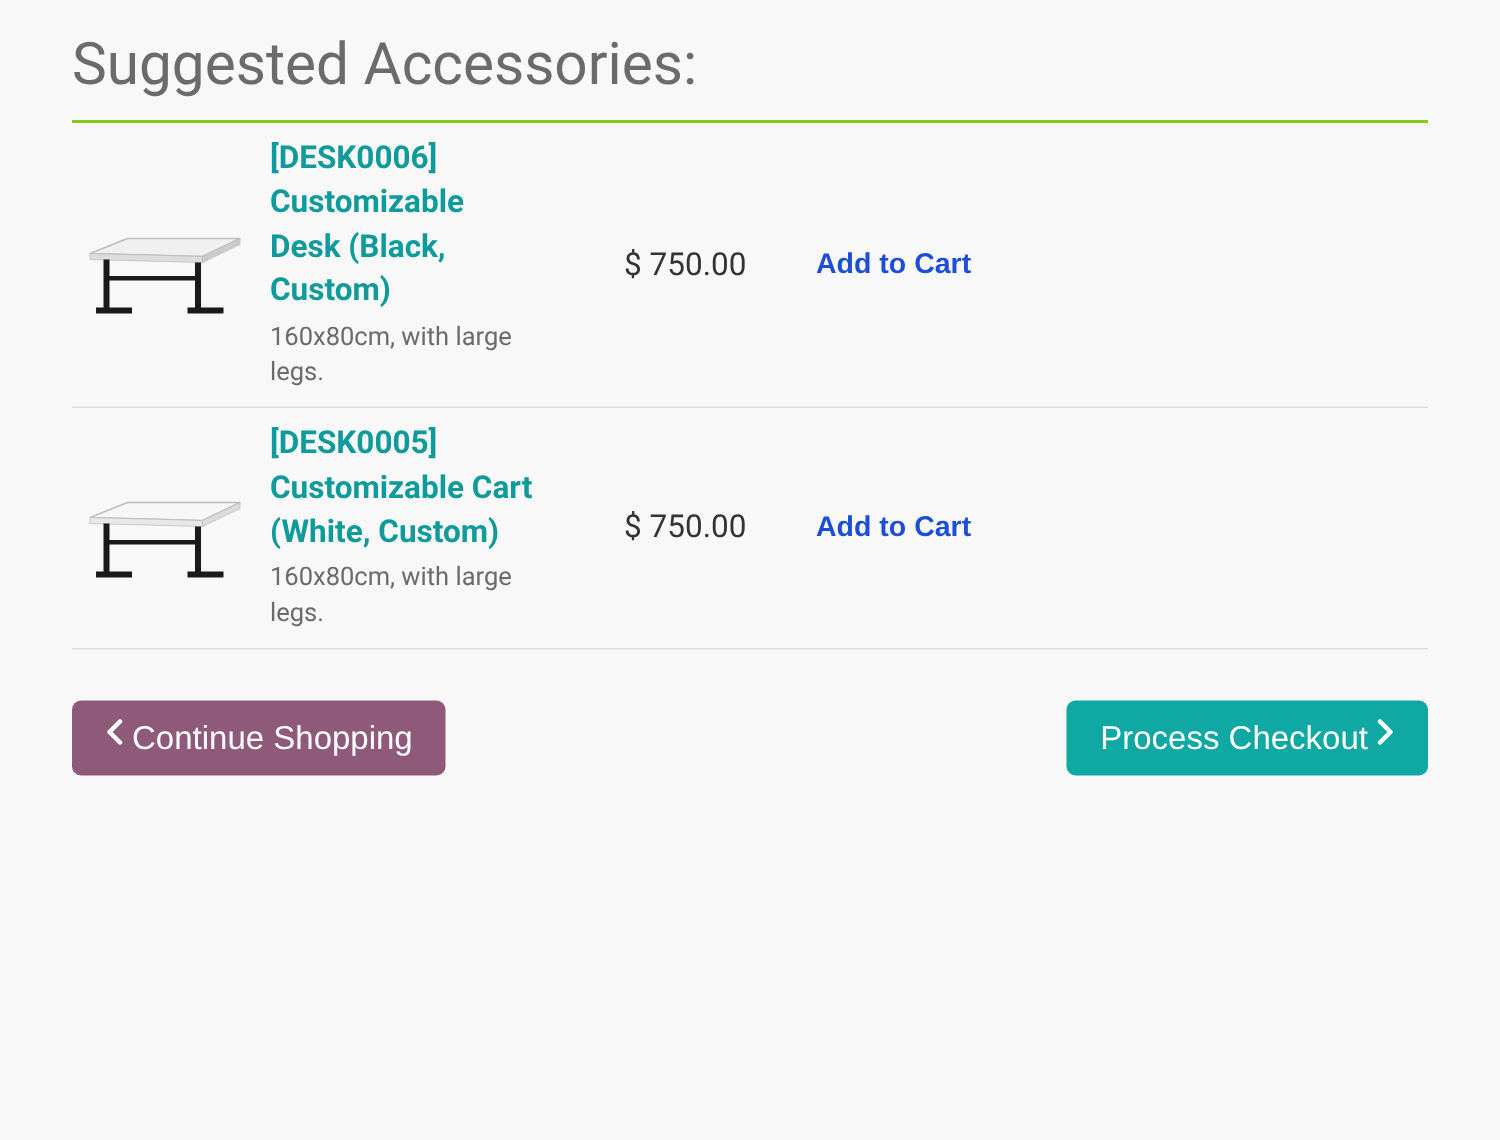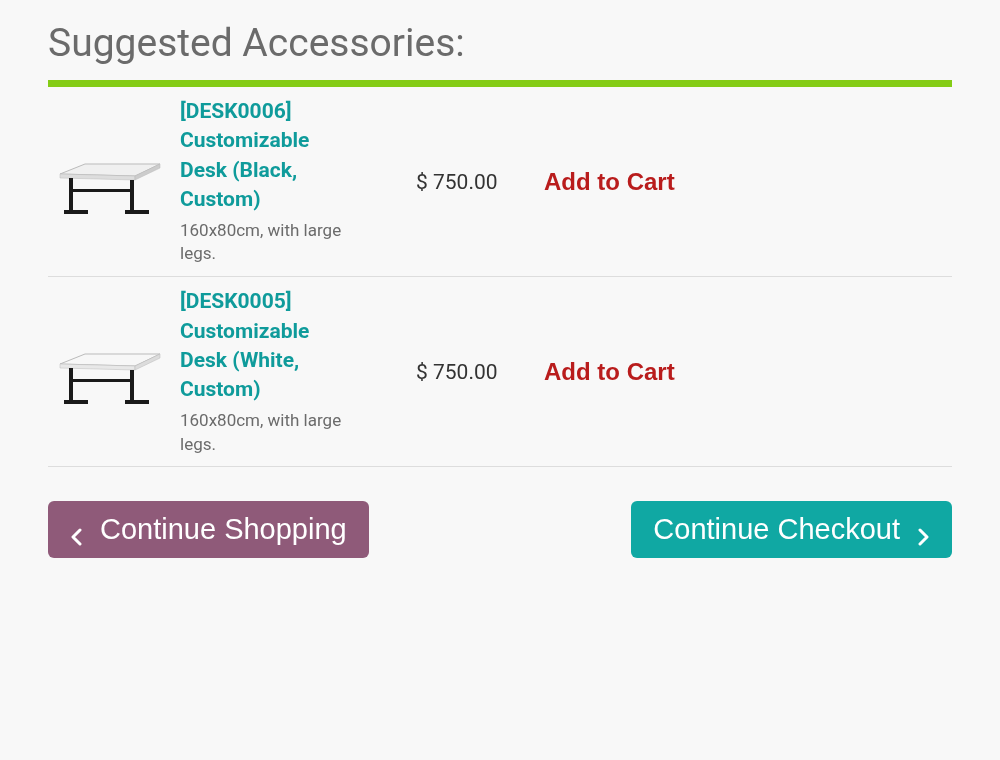"[DESK0006] Customizable Desk (Black," .accessories-table { border-top: 7px solid #84cc16 -> 2px solid #84cc16 }
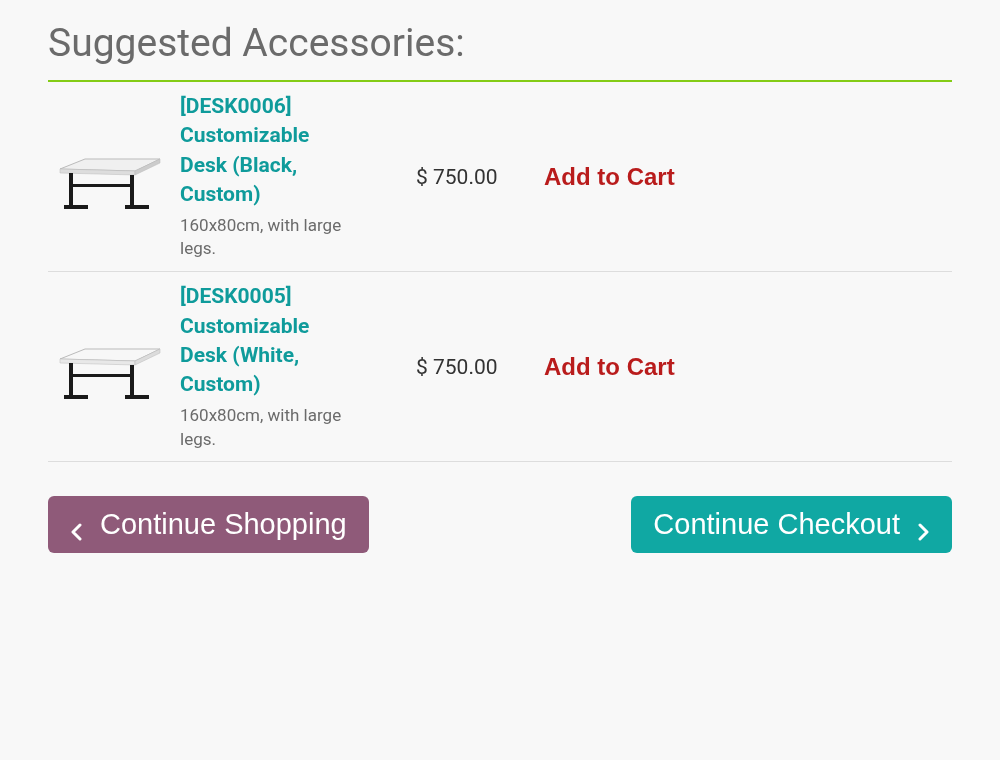"Add to Cart" .add-to-cart { color: #b91c1c -> #1d4ed8; font-size: 24px -> 19px }
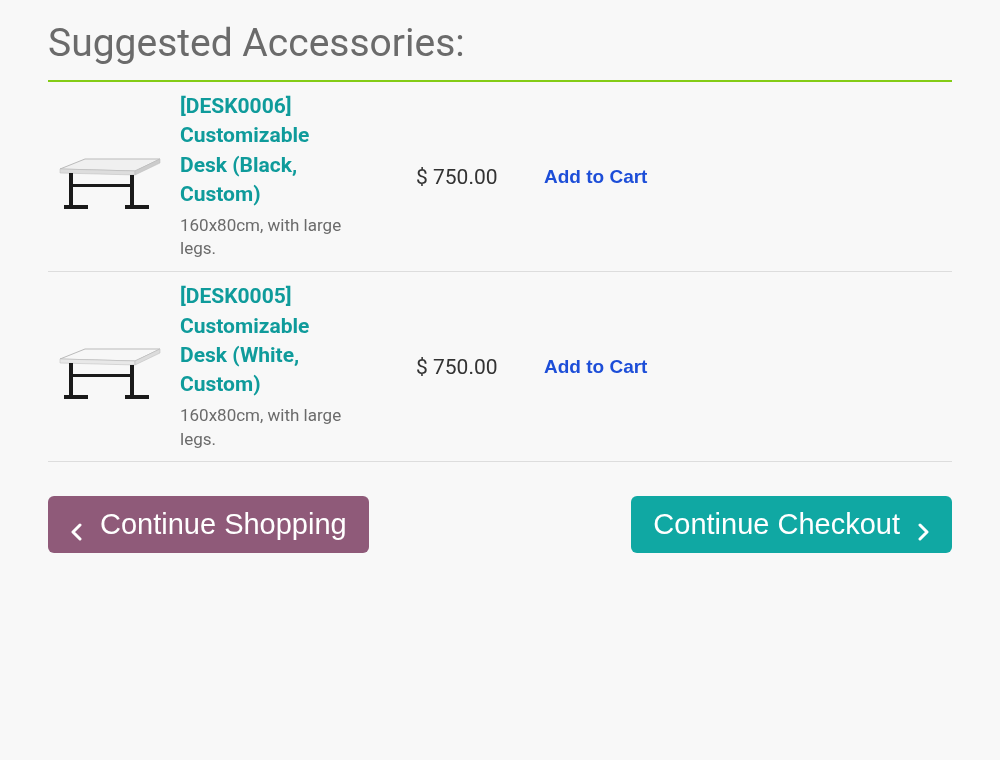"[DESK0005] Customizable Desk (White," div.accessory-name { text: Desk -> Cart }
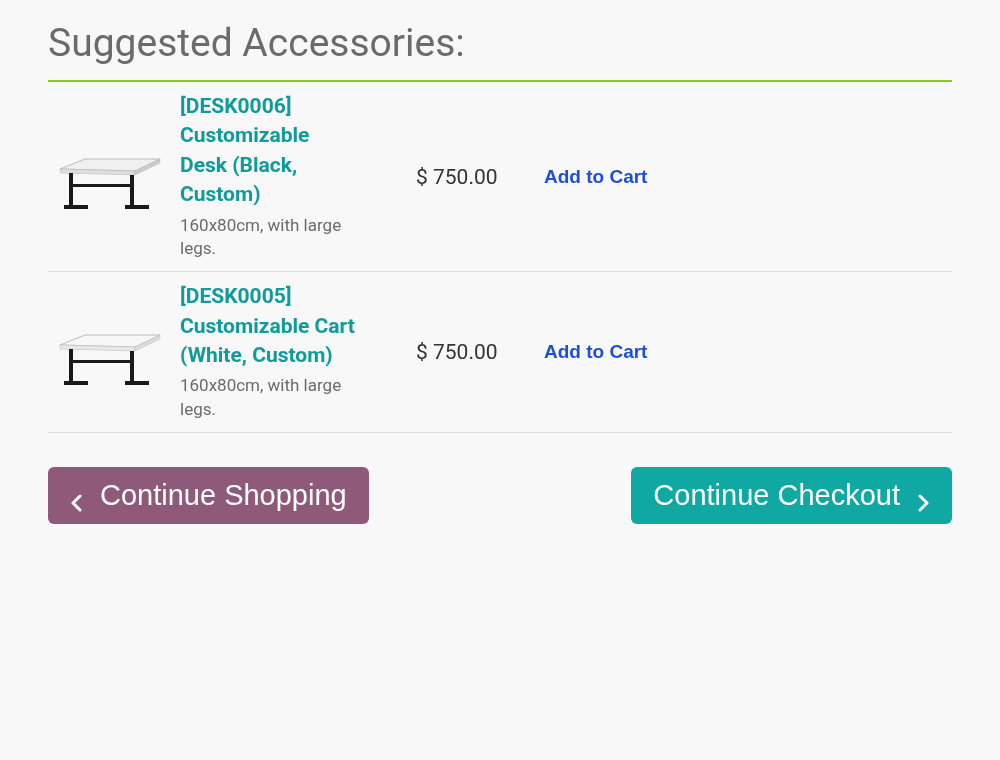"Continue Shopping" .btn { align-items: flex-end -> flex-start; font-size: 29px -> 22px; gap: 18px -> 6px }
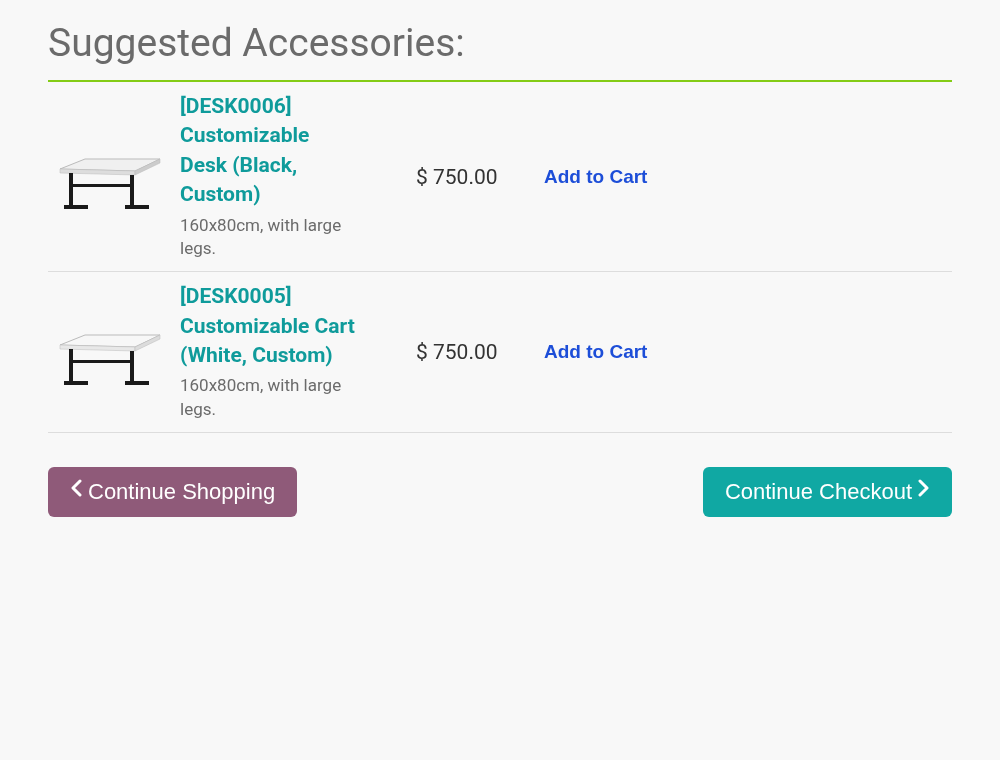"Continue Checkout" span { text: Continue -> Process }
